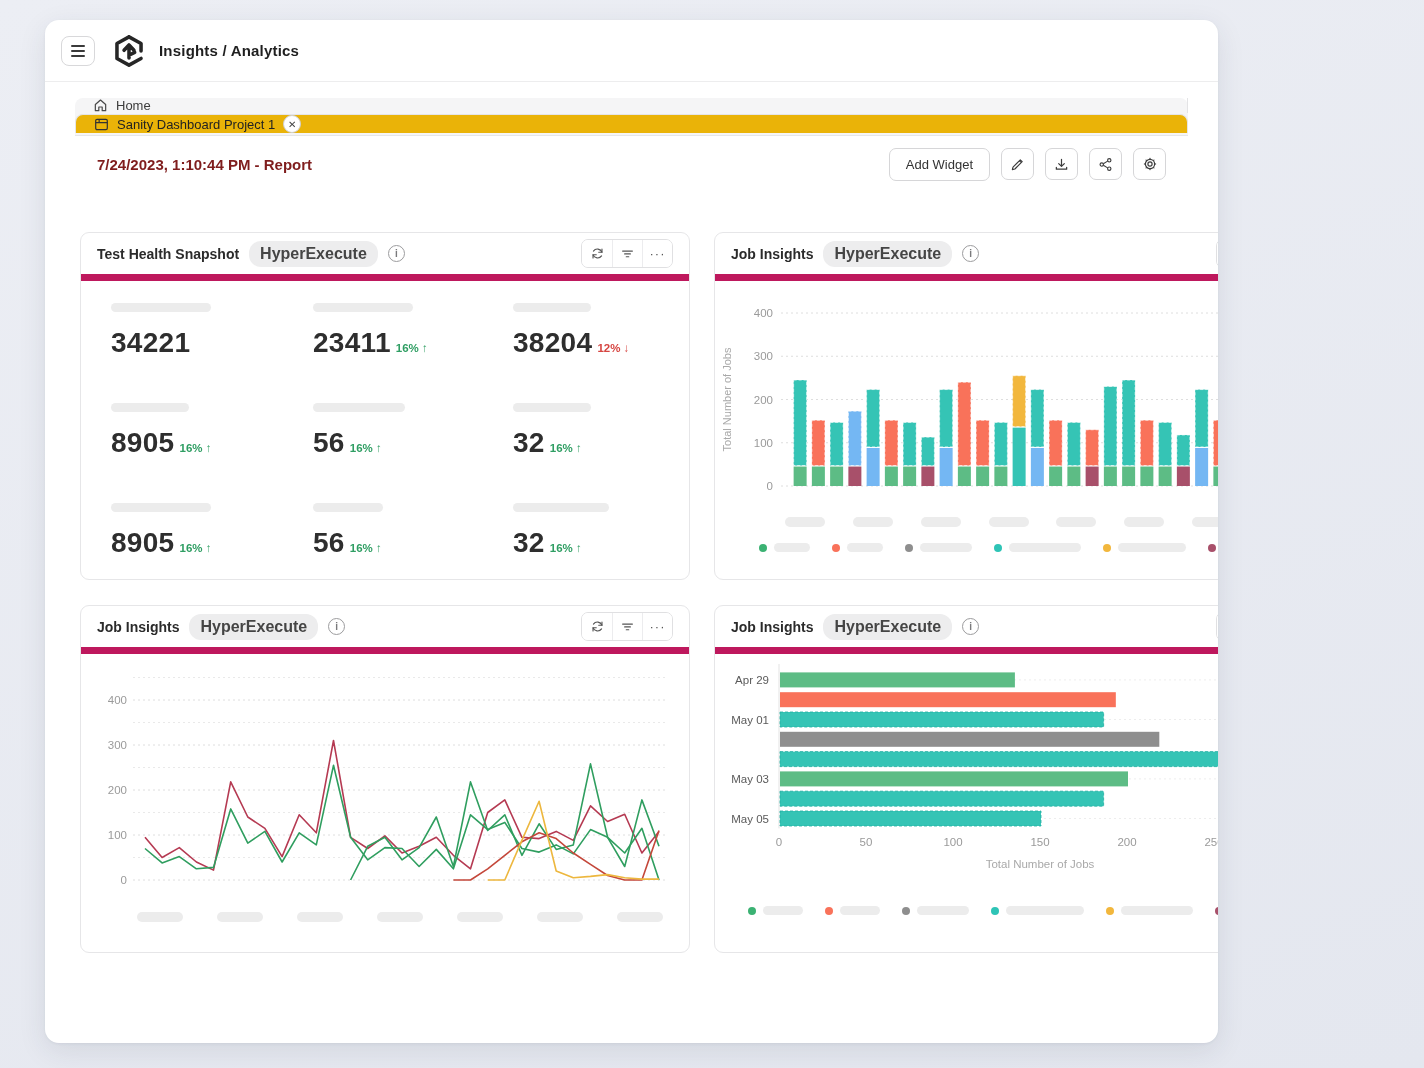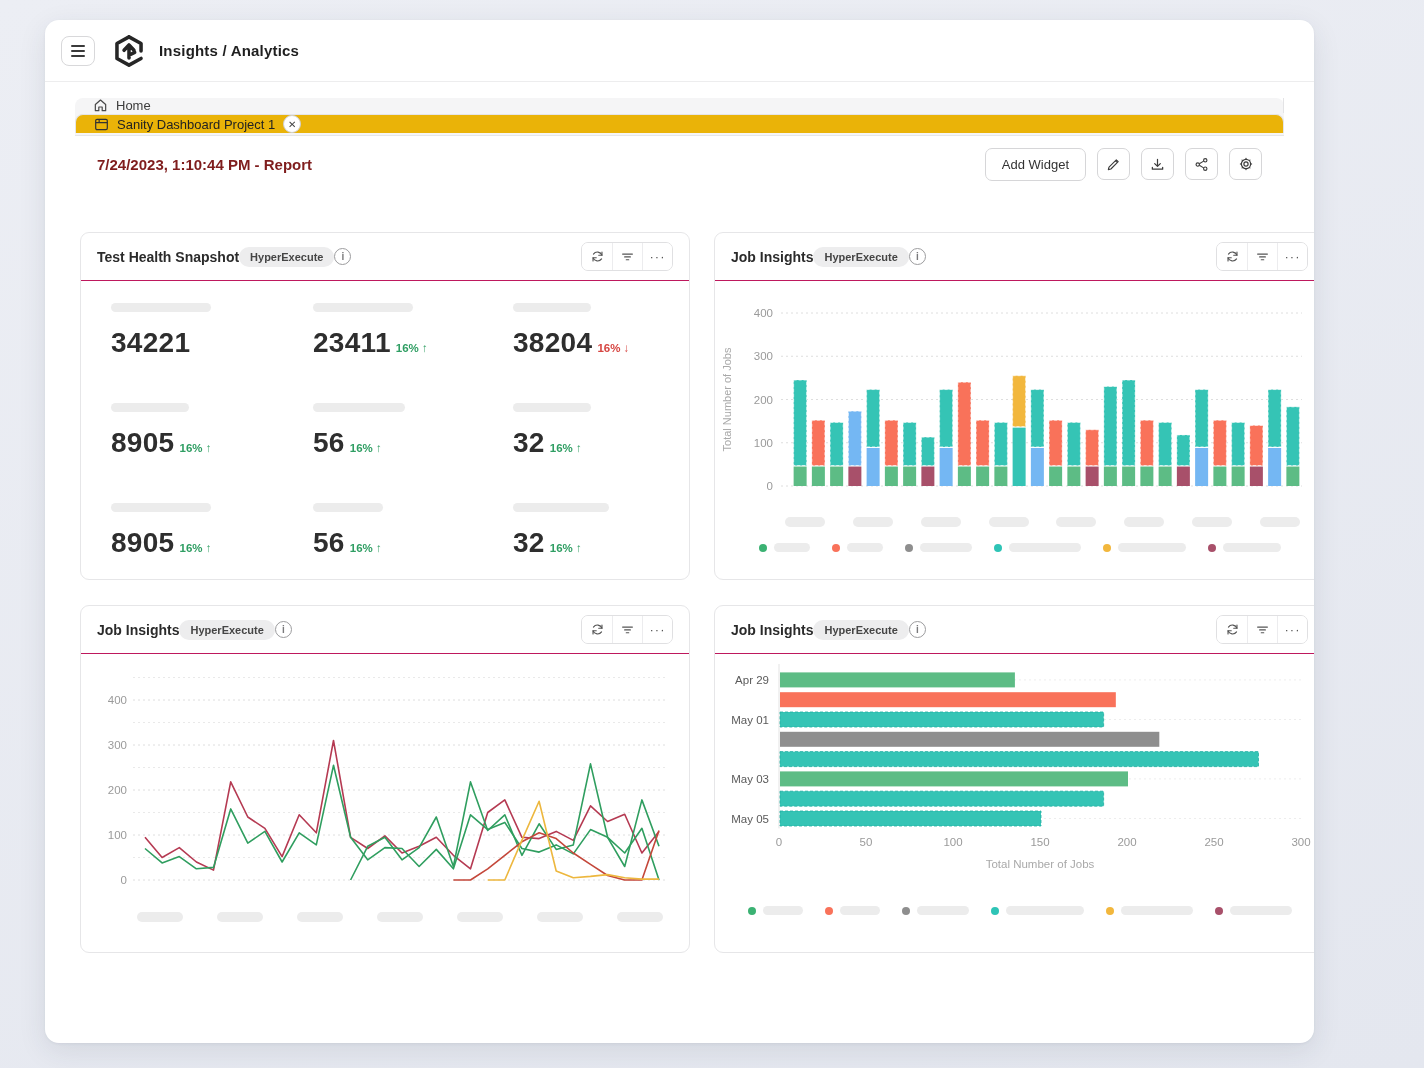"Insights / Analytics" .window { width: 1269px -> 1173px }
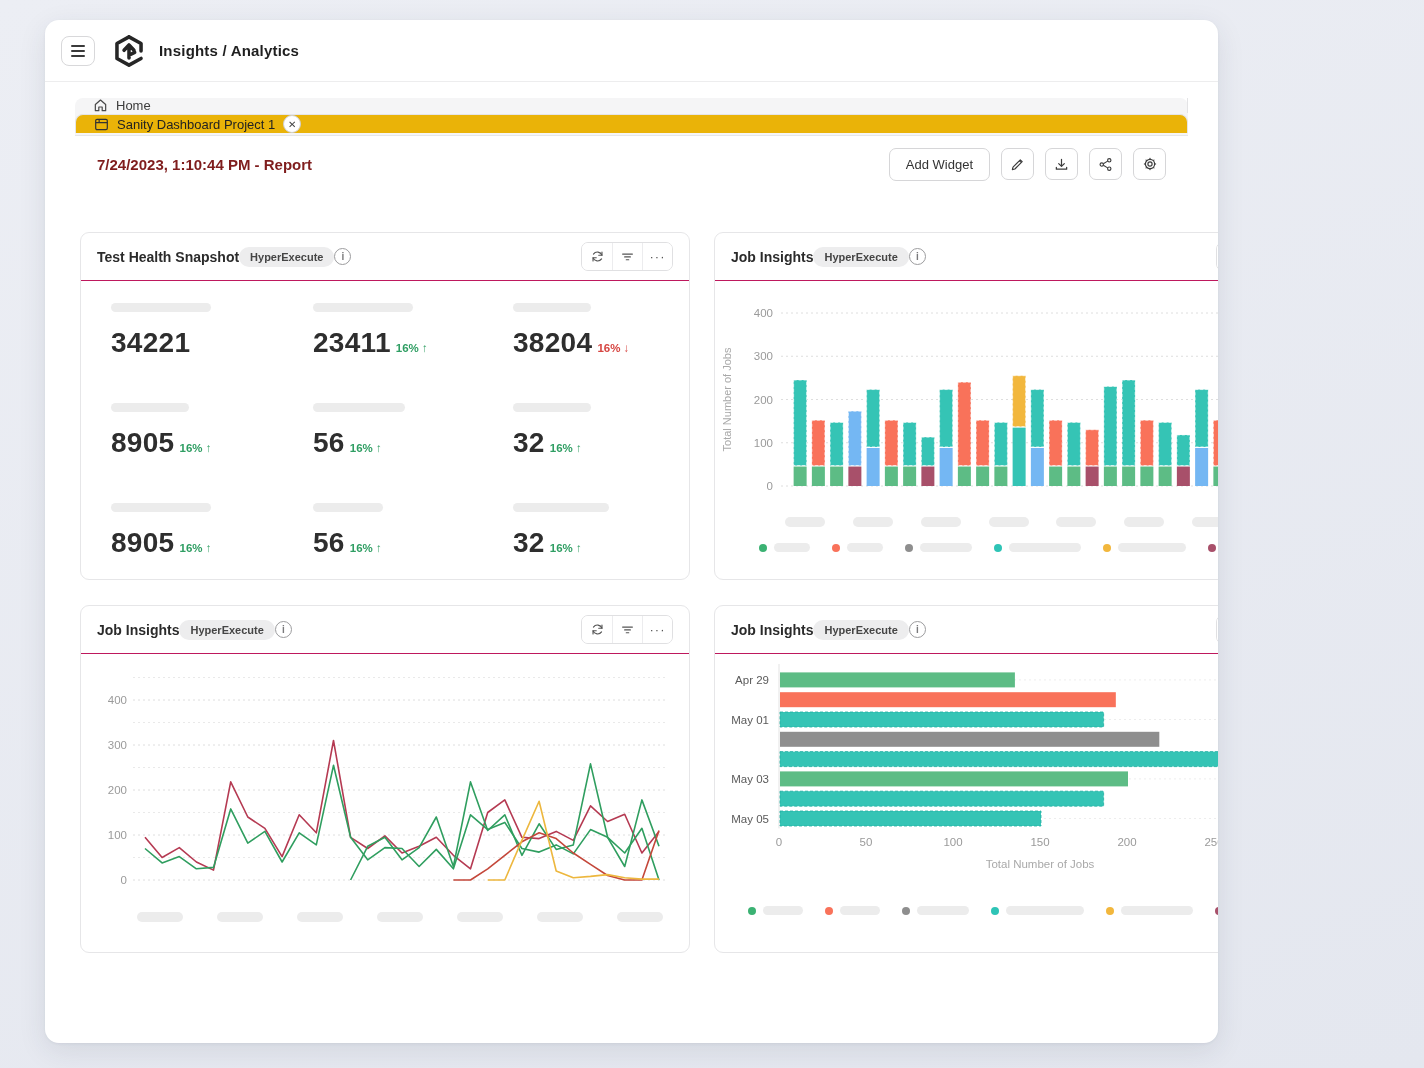"Test Health Snapshot" .widget-header { border-bottom: 1px solid #be185d -> 7px solid #be185d; gap: none -> 10px }
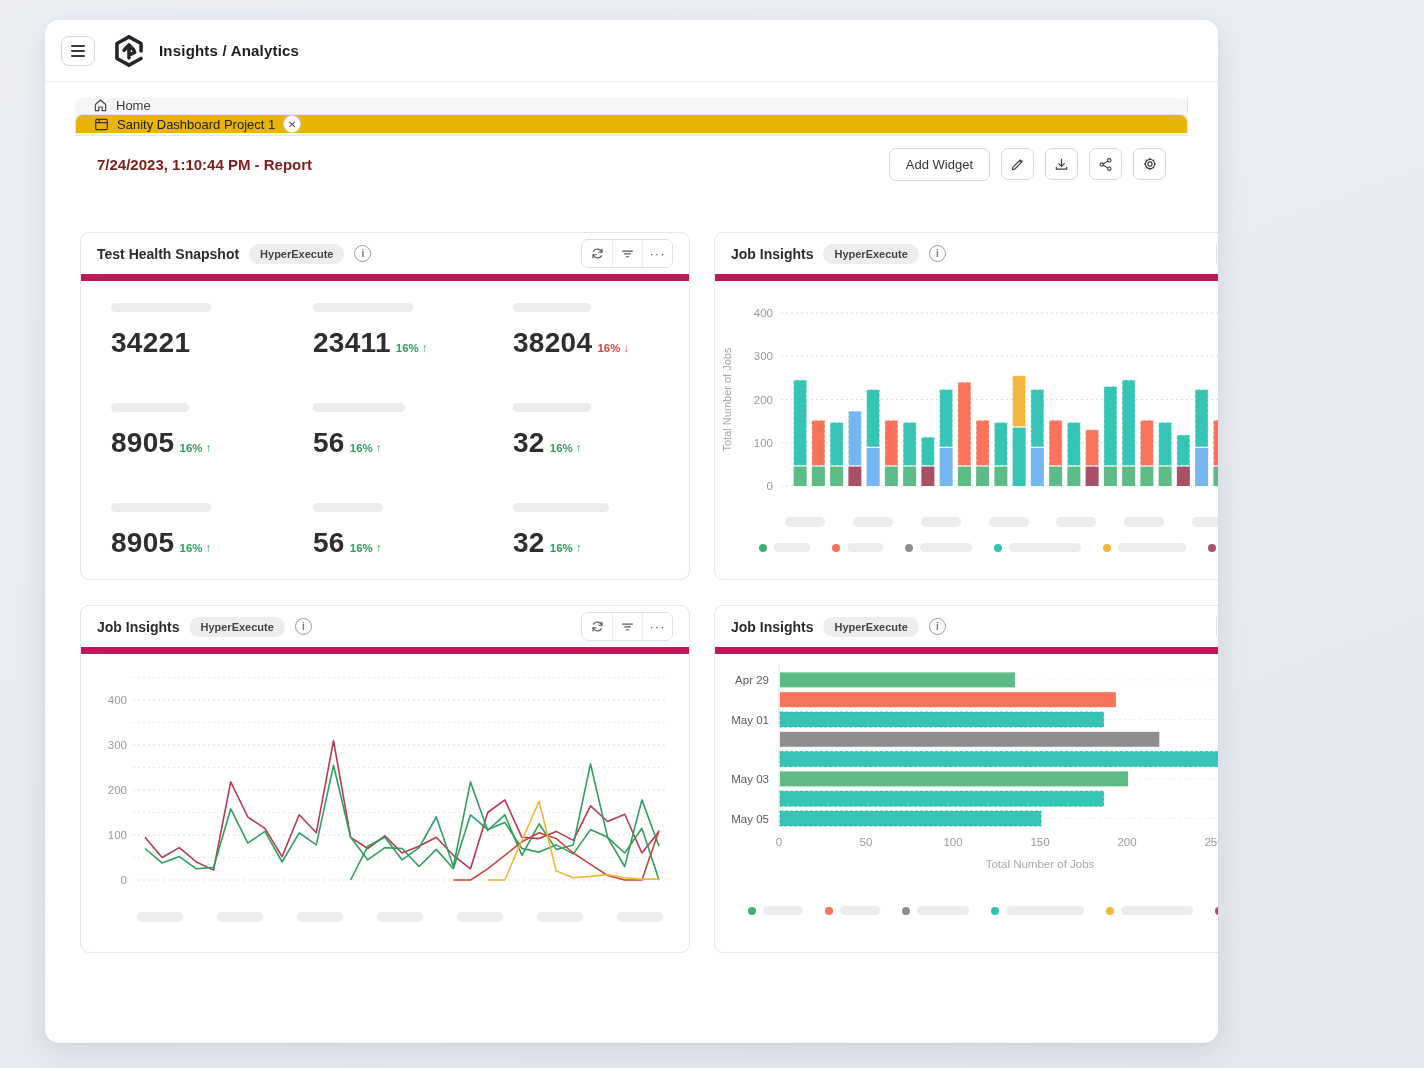"HyperExecute" .widget-badge { font-size: 11px -> 16px }
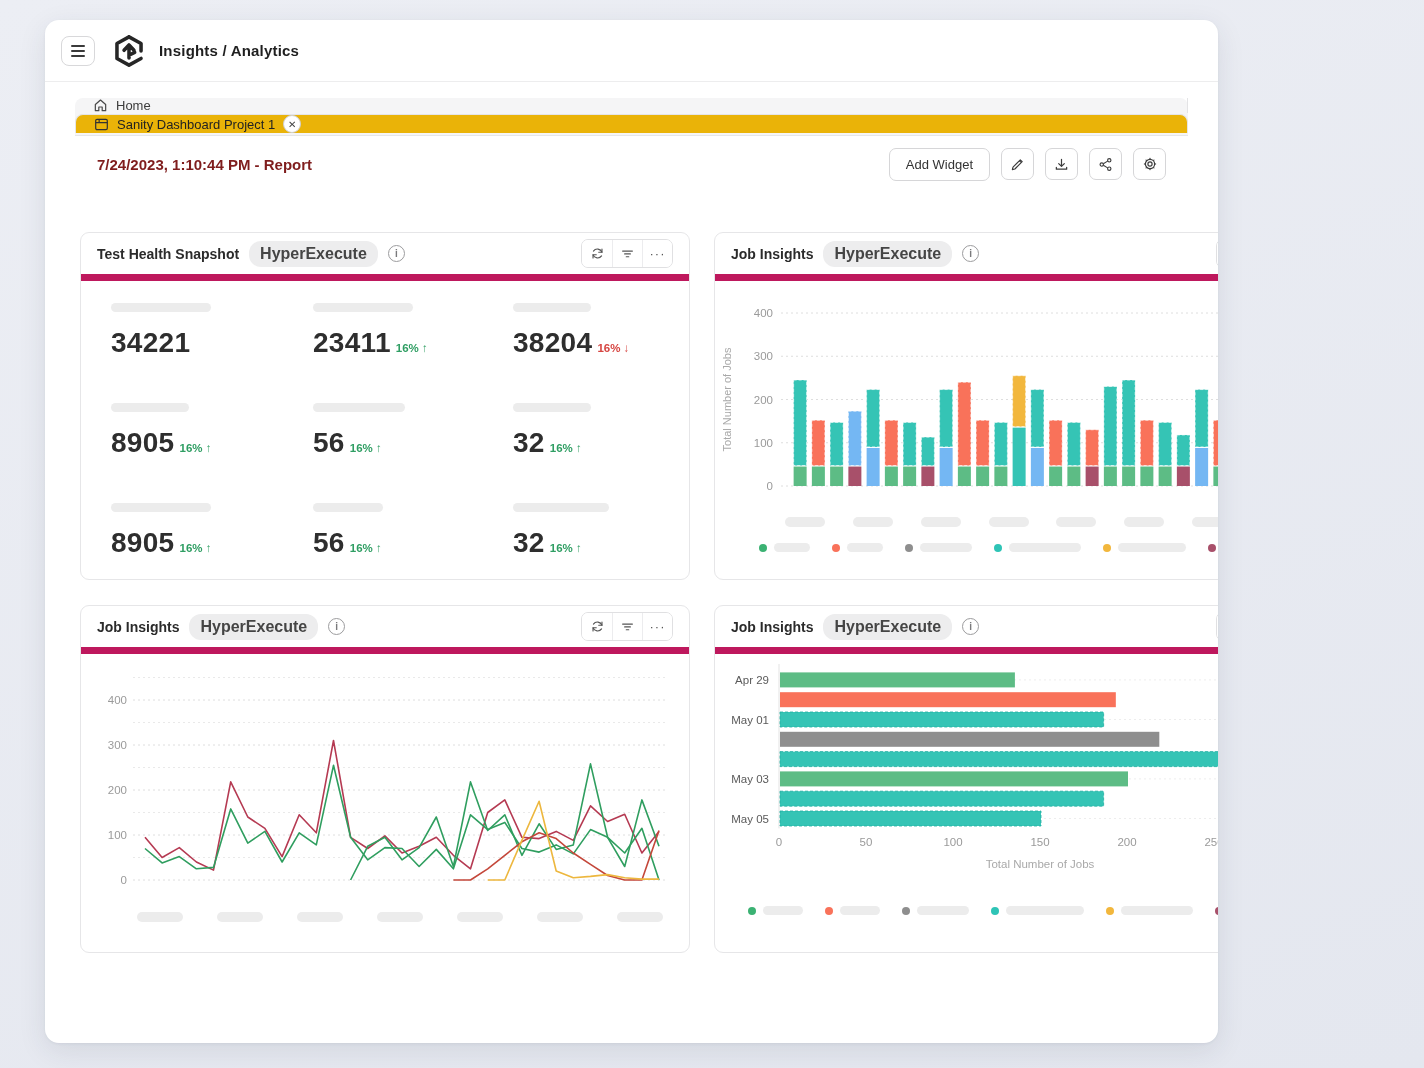"16% ↓" span.stat-delta { text: 16% -> 12% }
